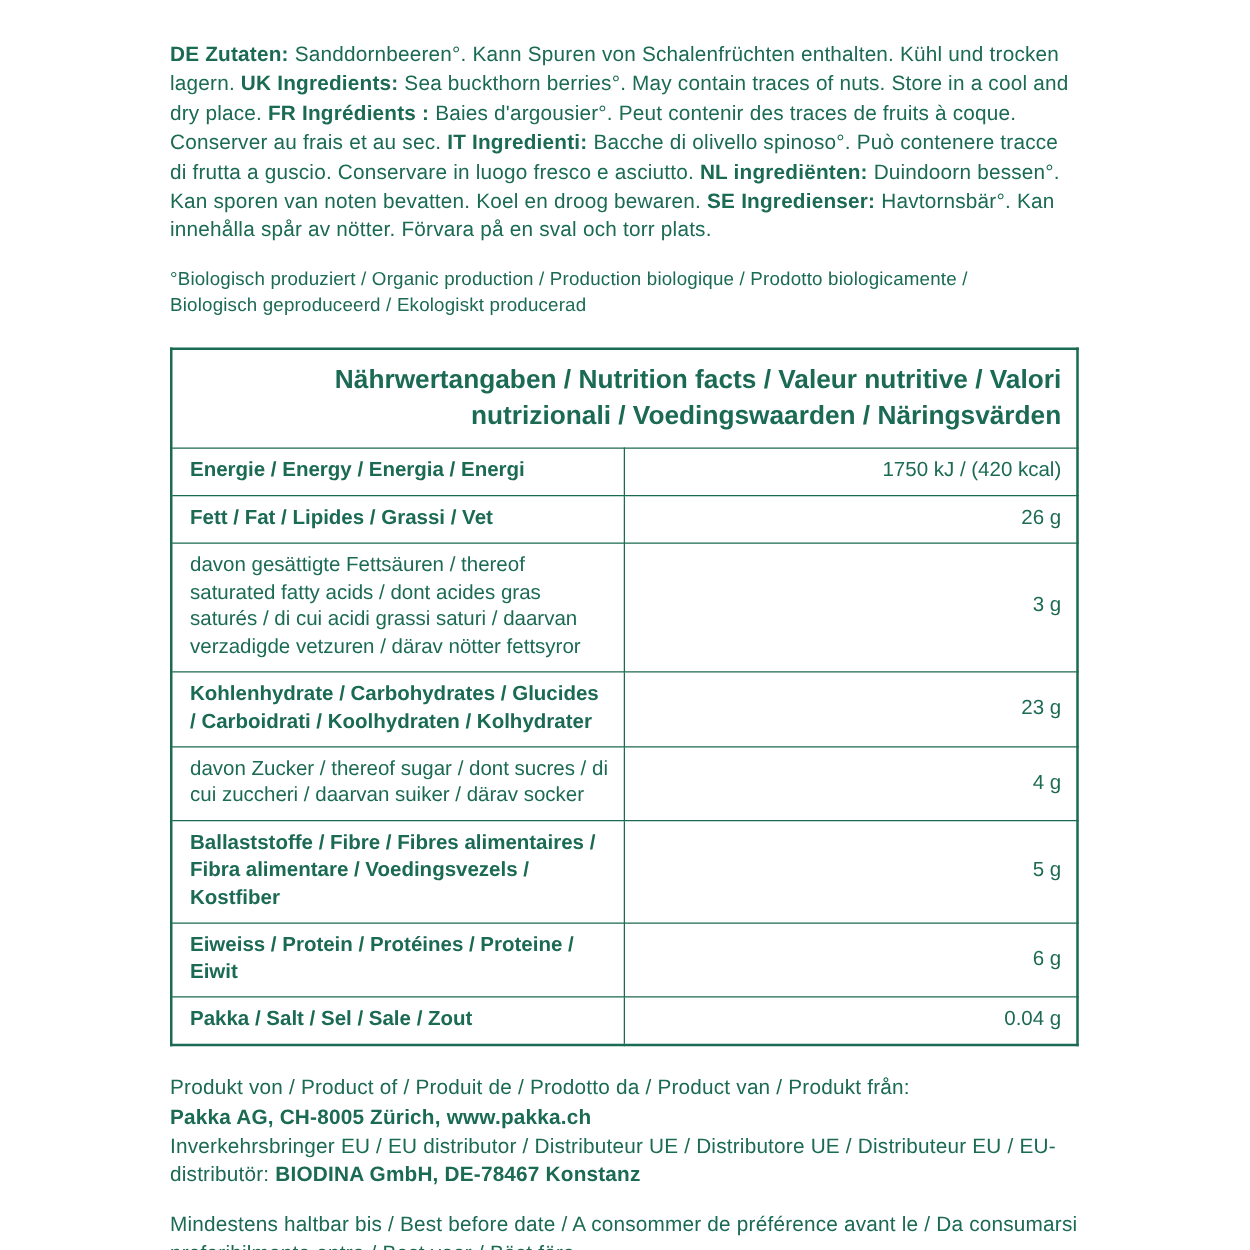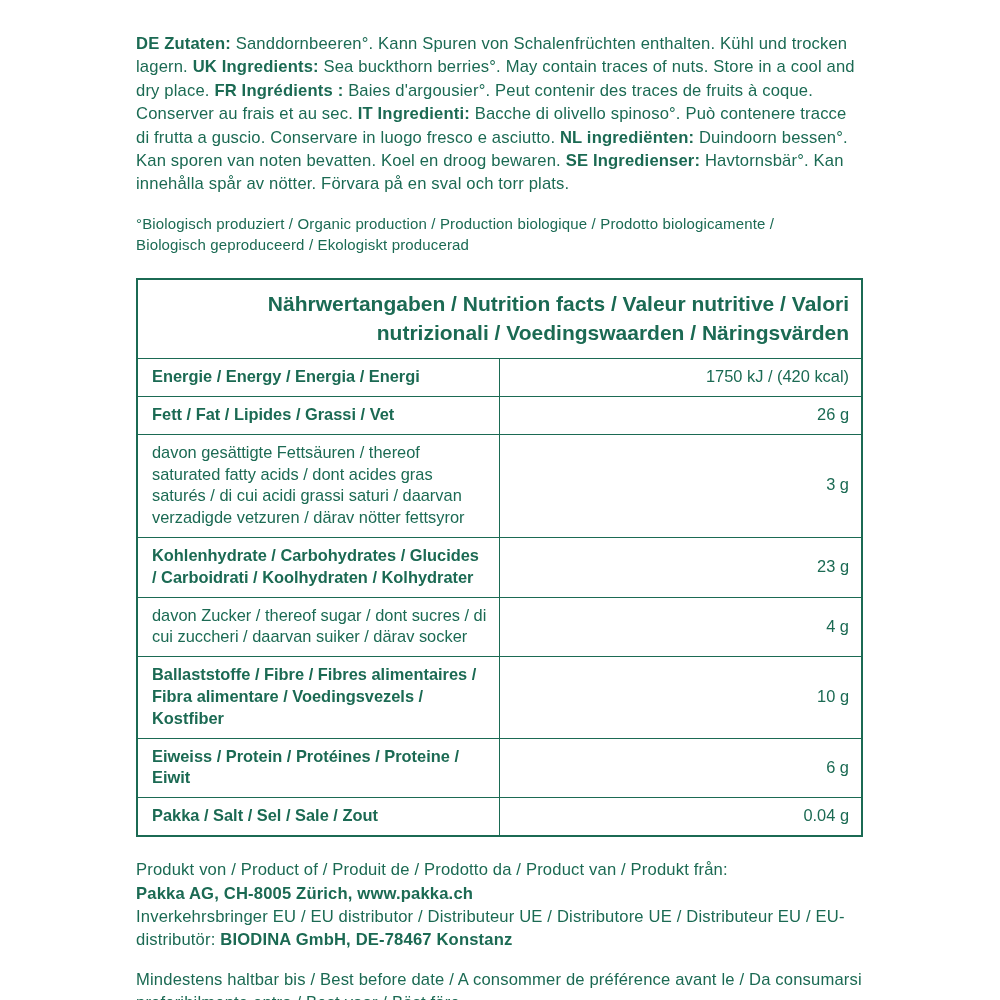"10 g" td.col-value { text: 10 -> 5 }
